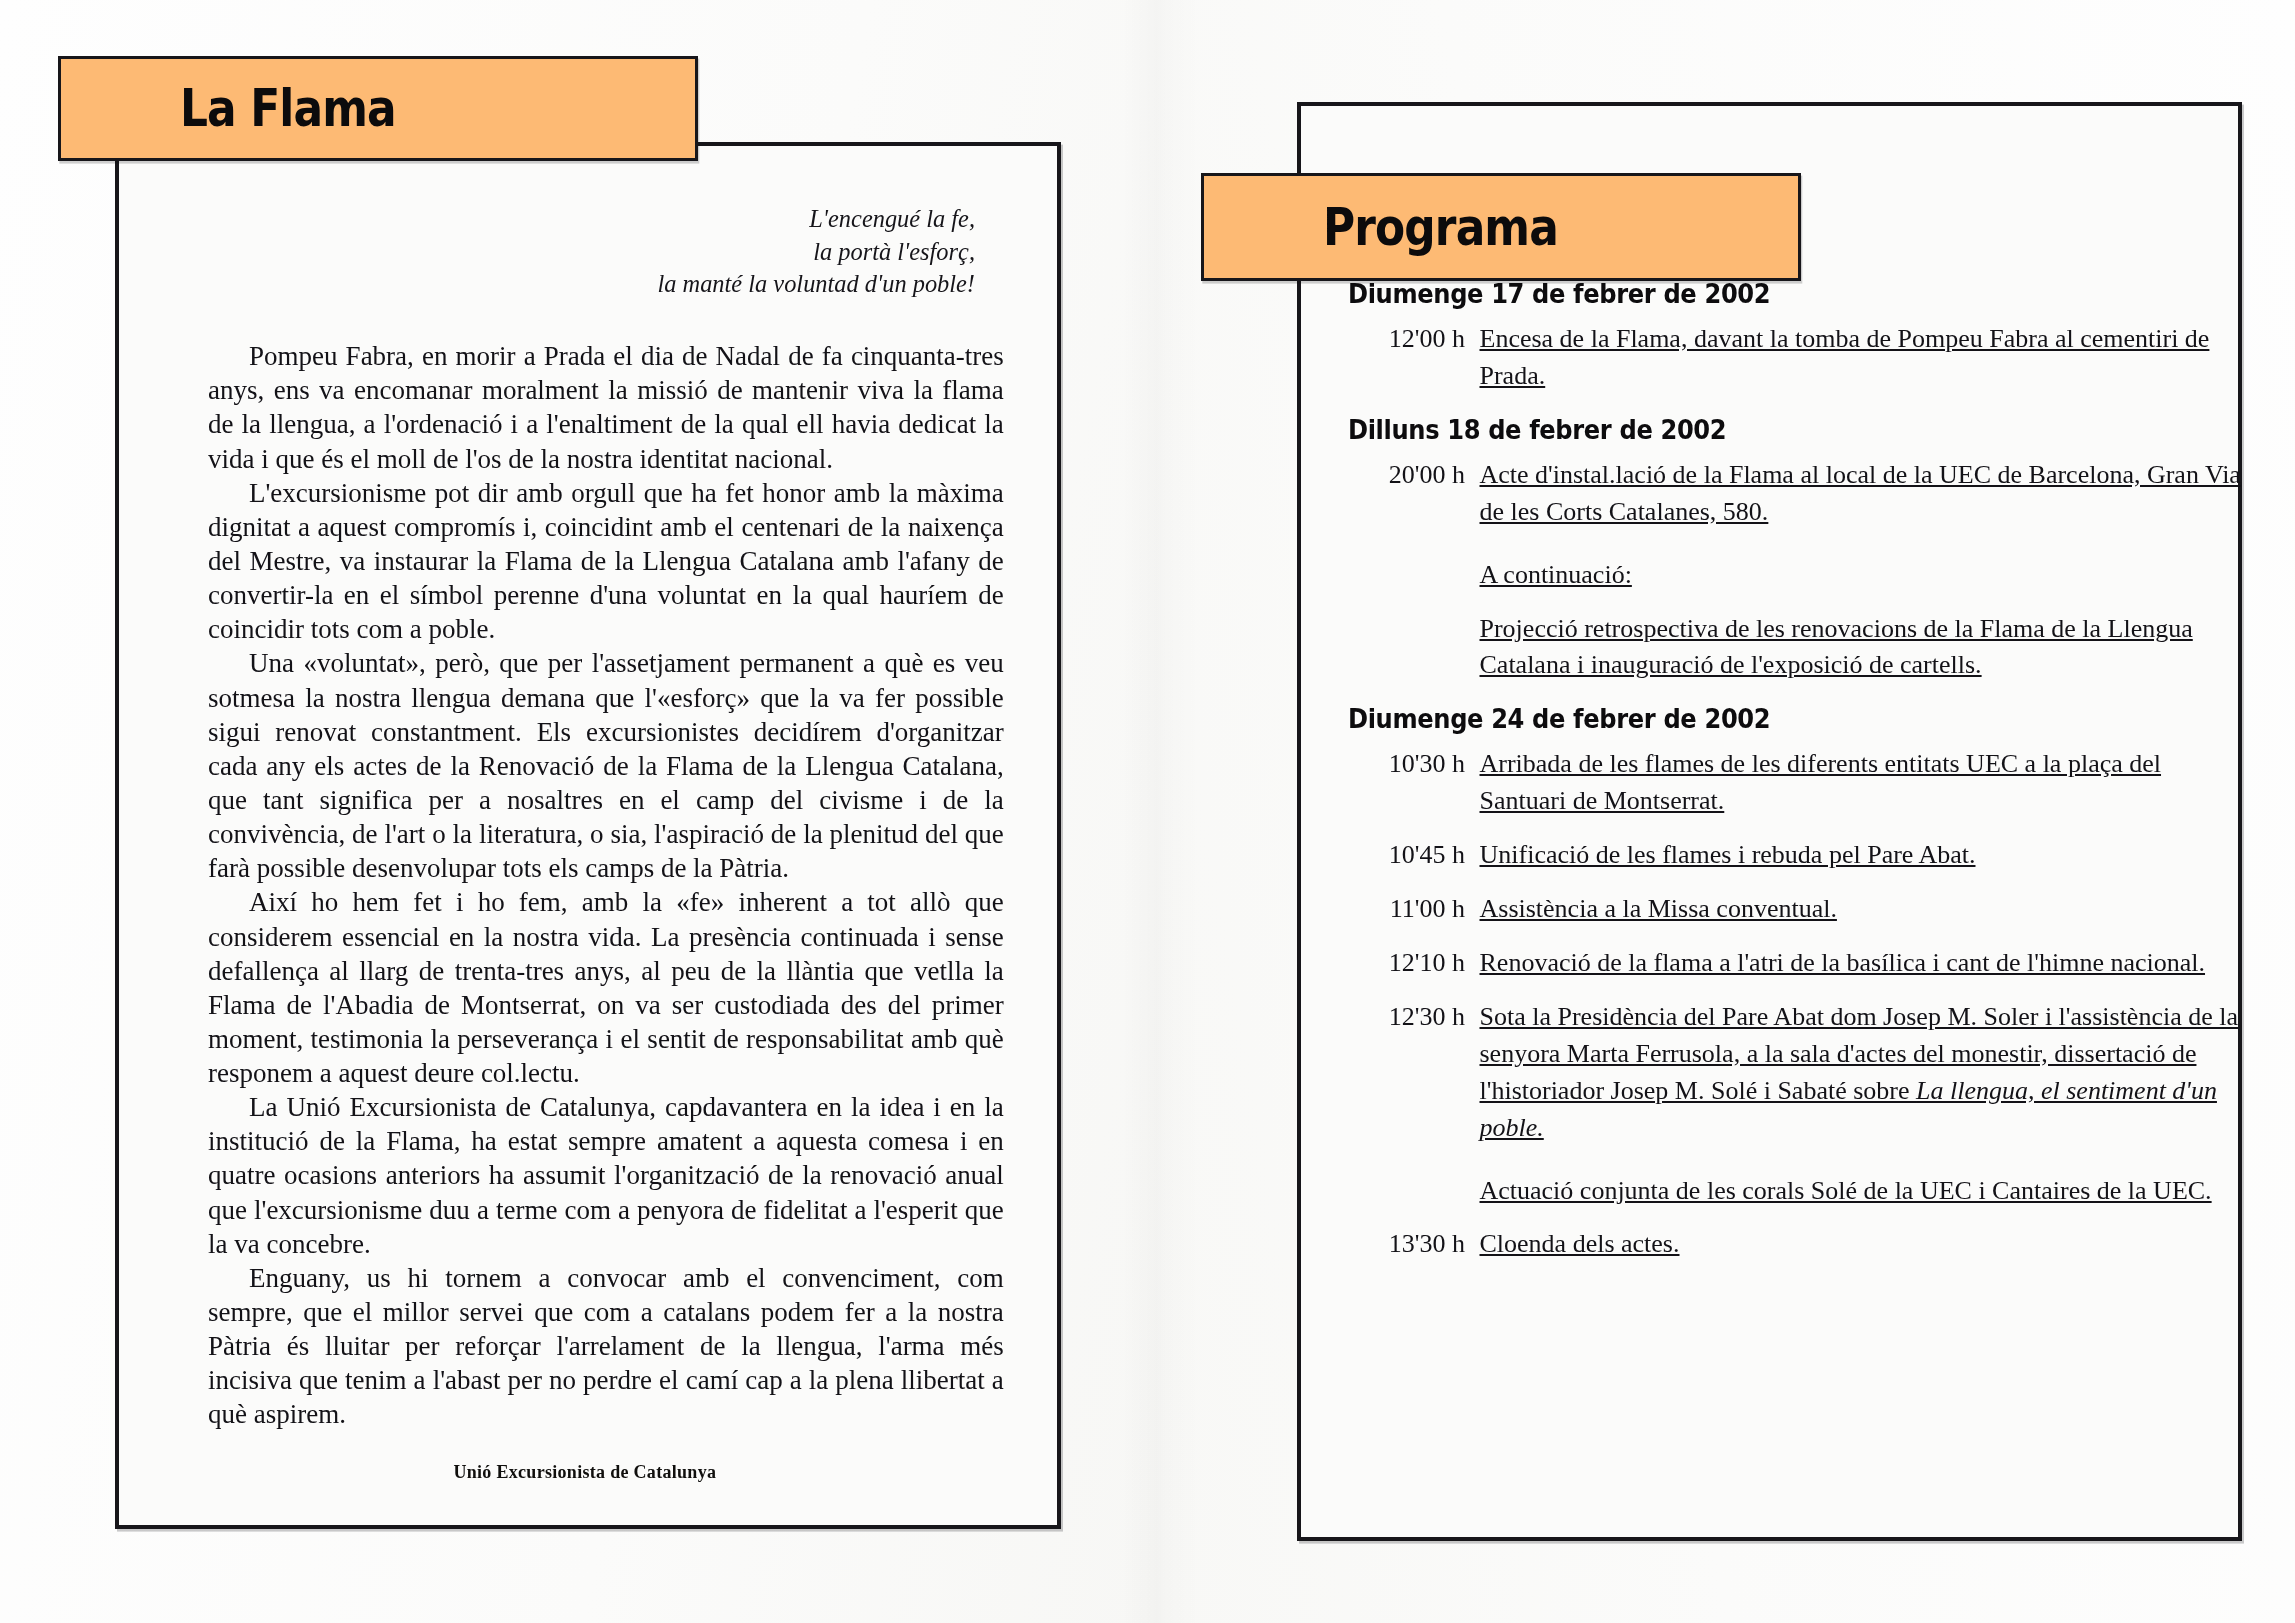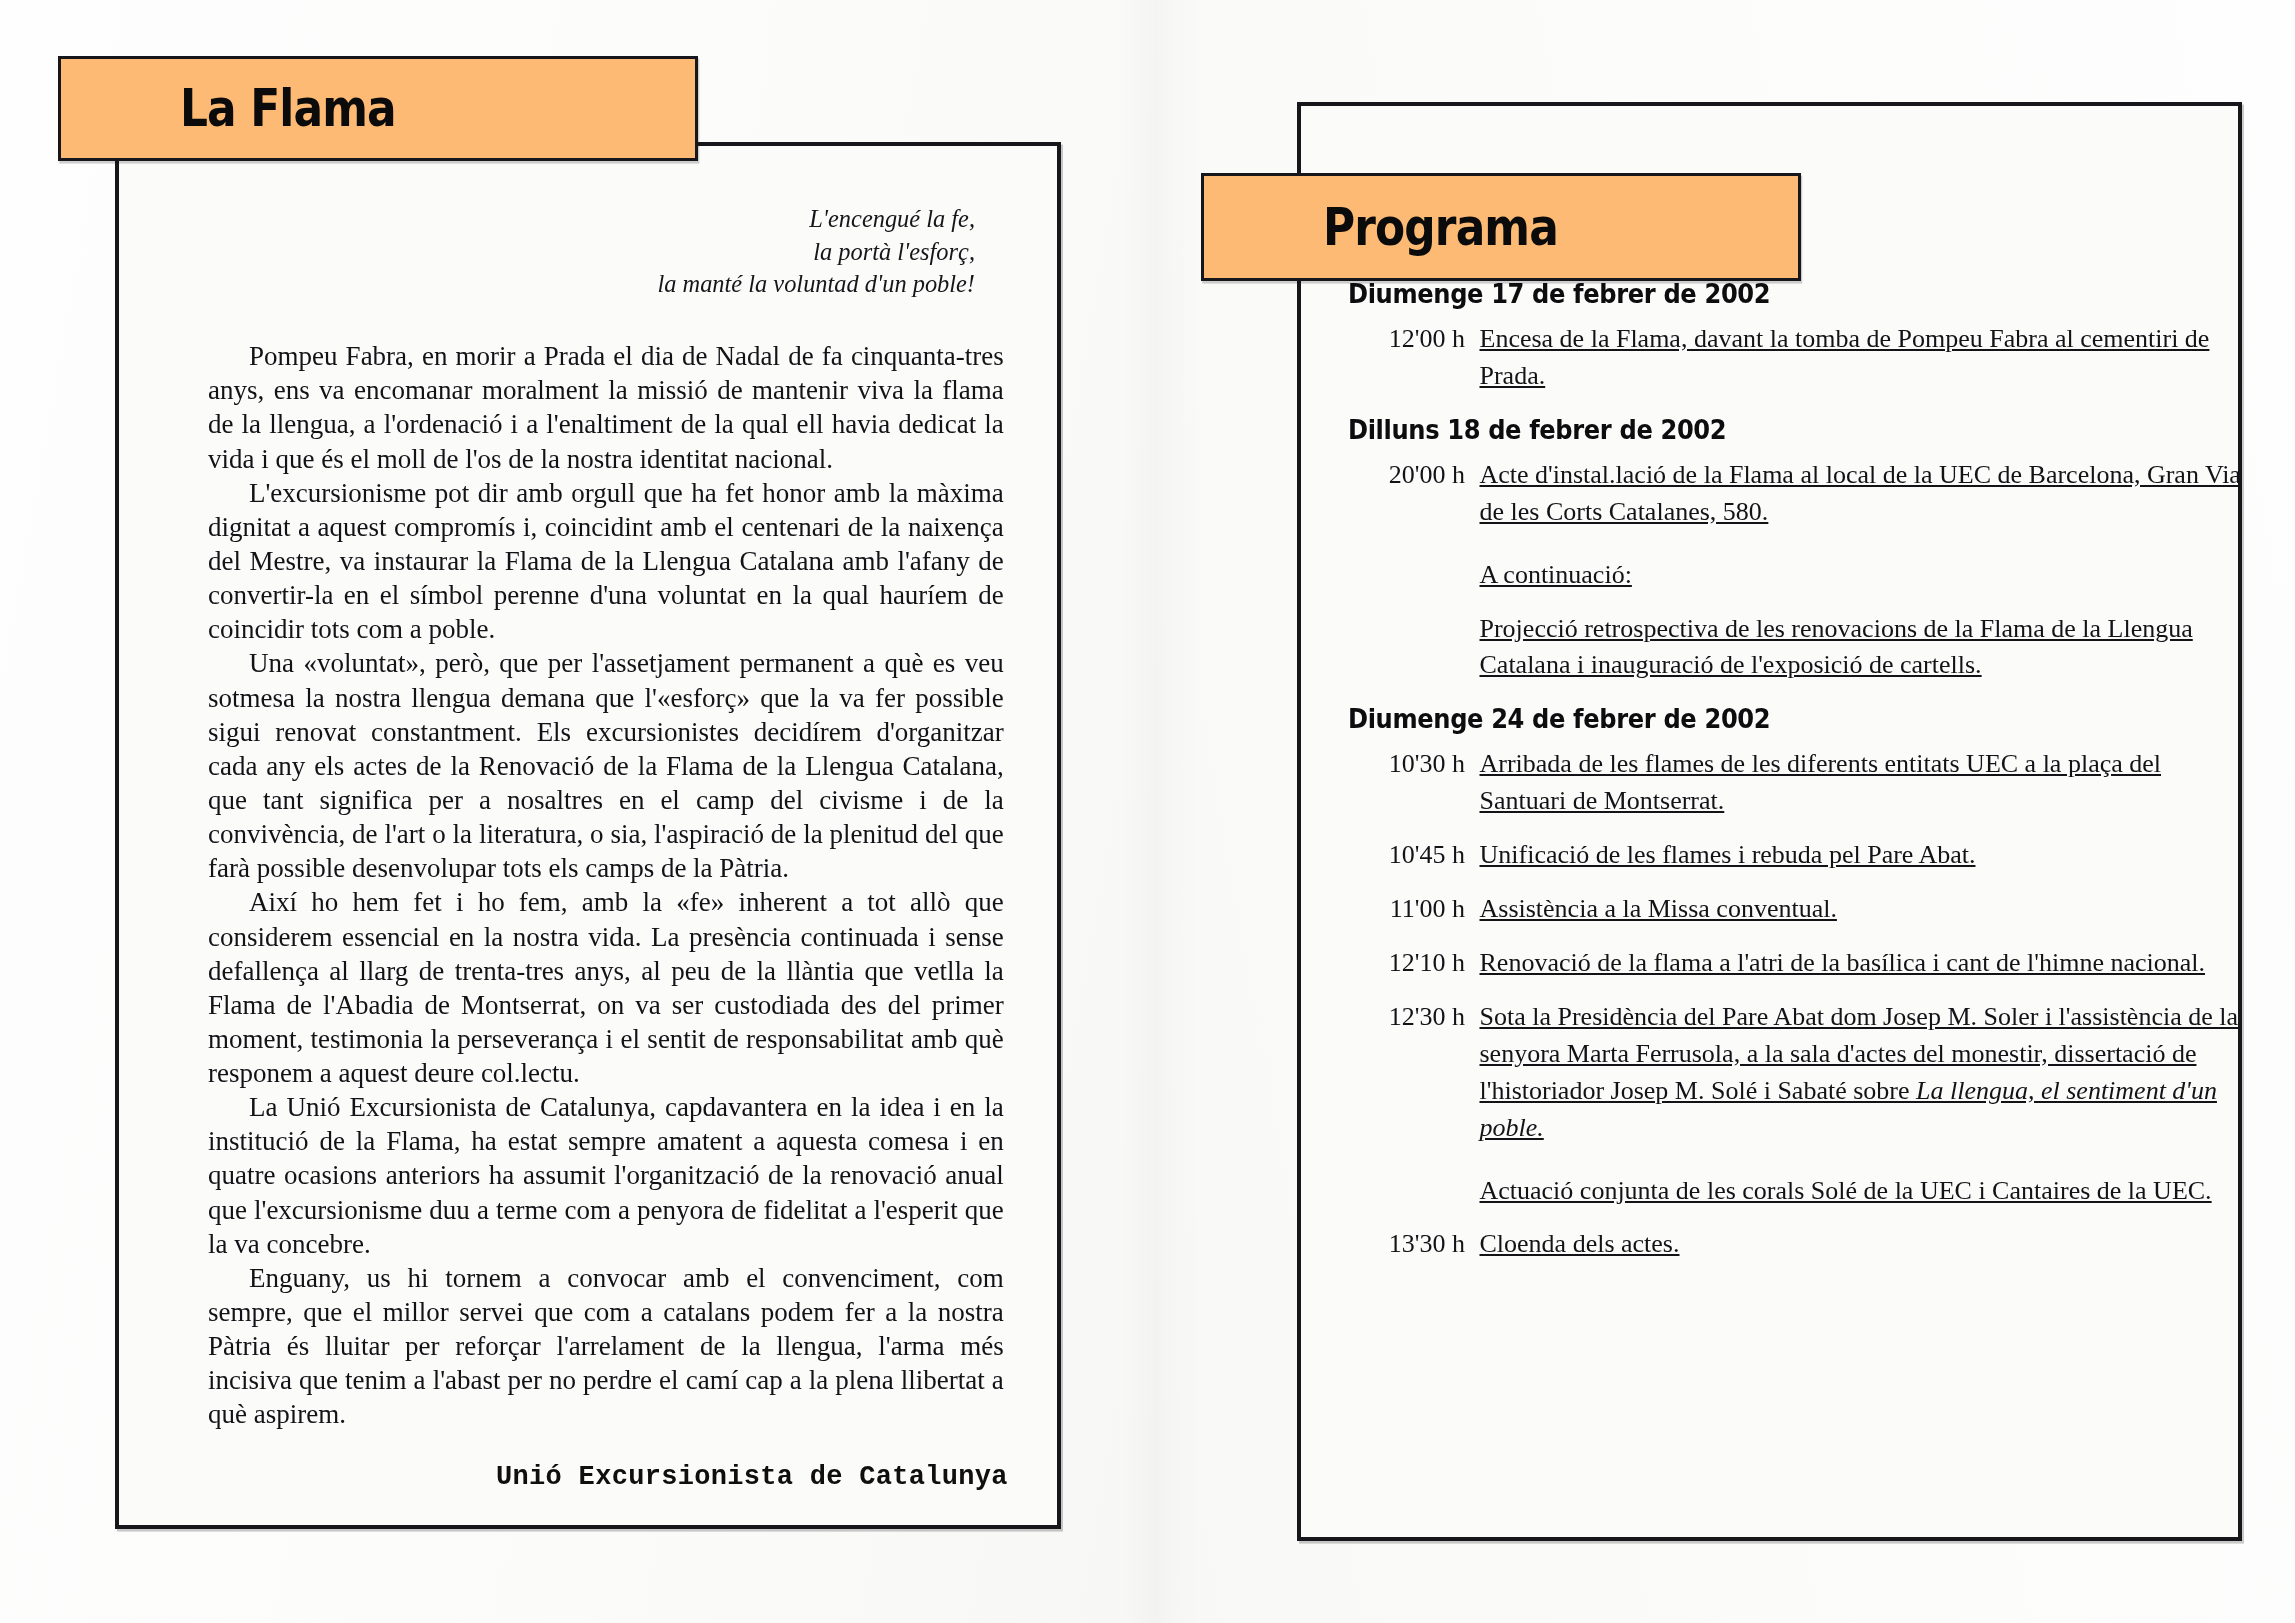"Unió Excursionista de Catalunya" .signature { font-family: Liberation Mono, monospace -> none; font-size: 27px -> 18px; text-align: right -> center }
